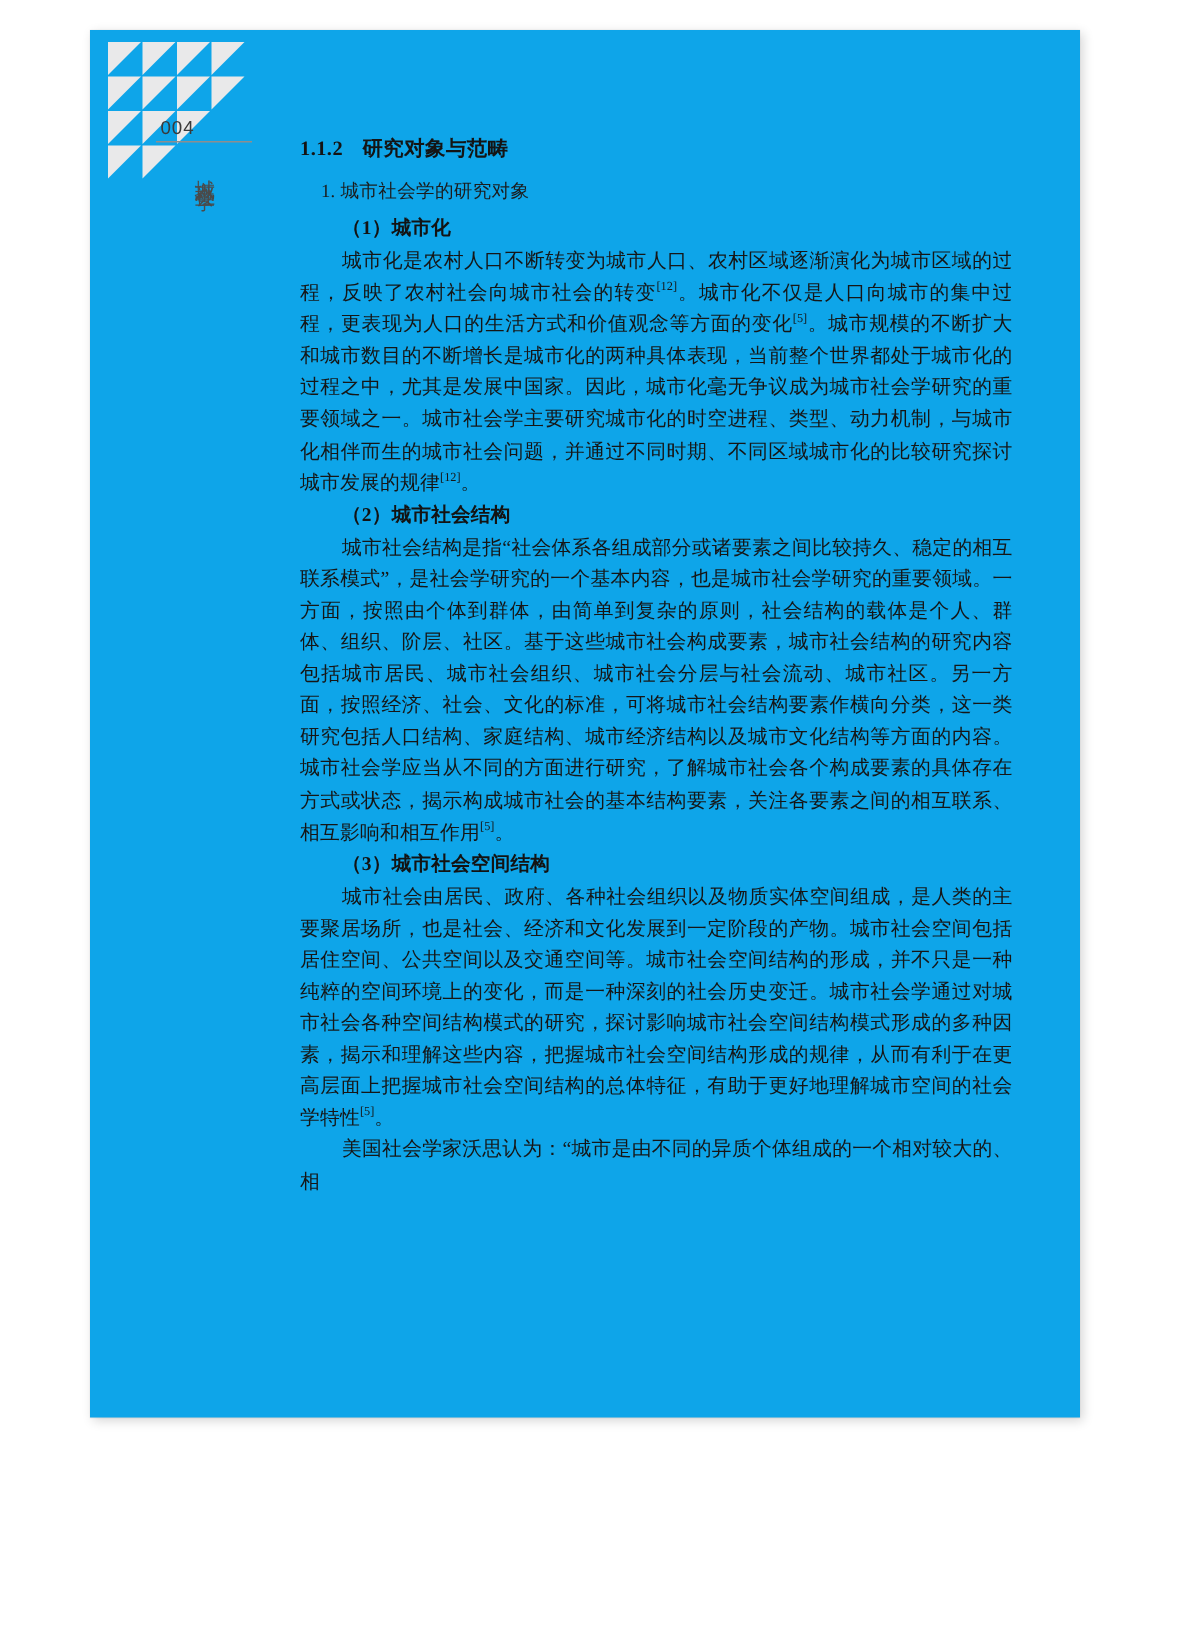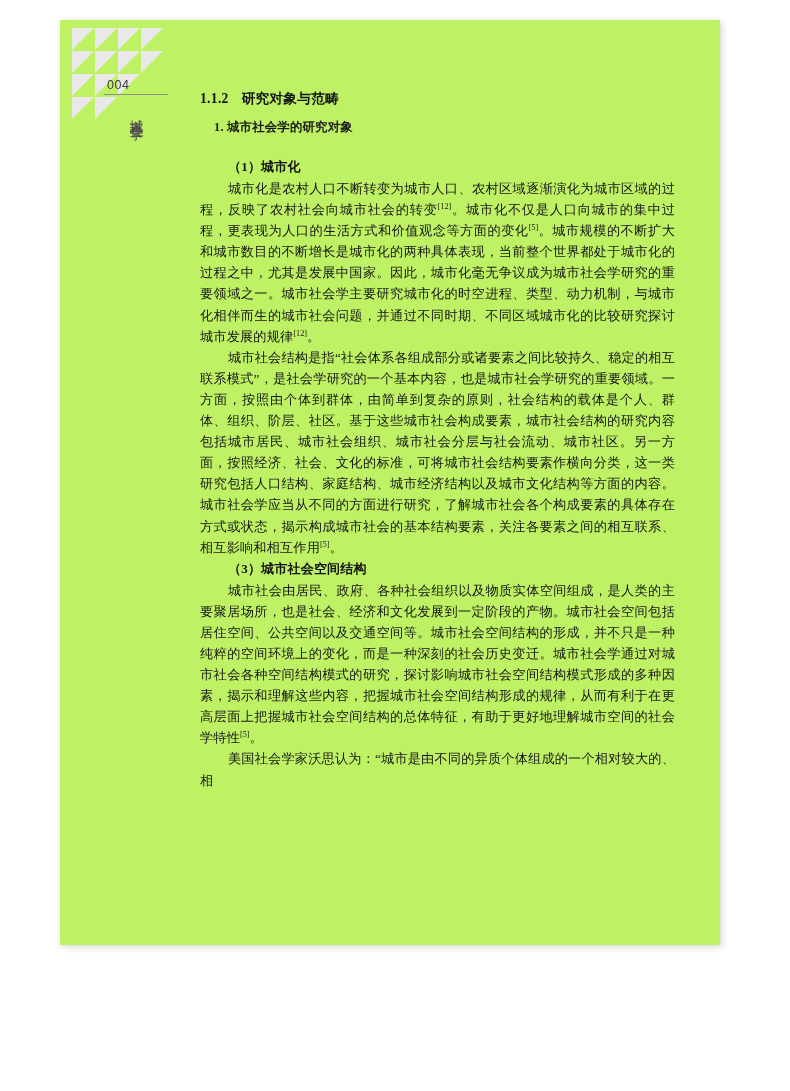"004" #page-sheet { background: #bef264 -> #0ea5e9 }
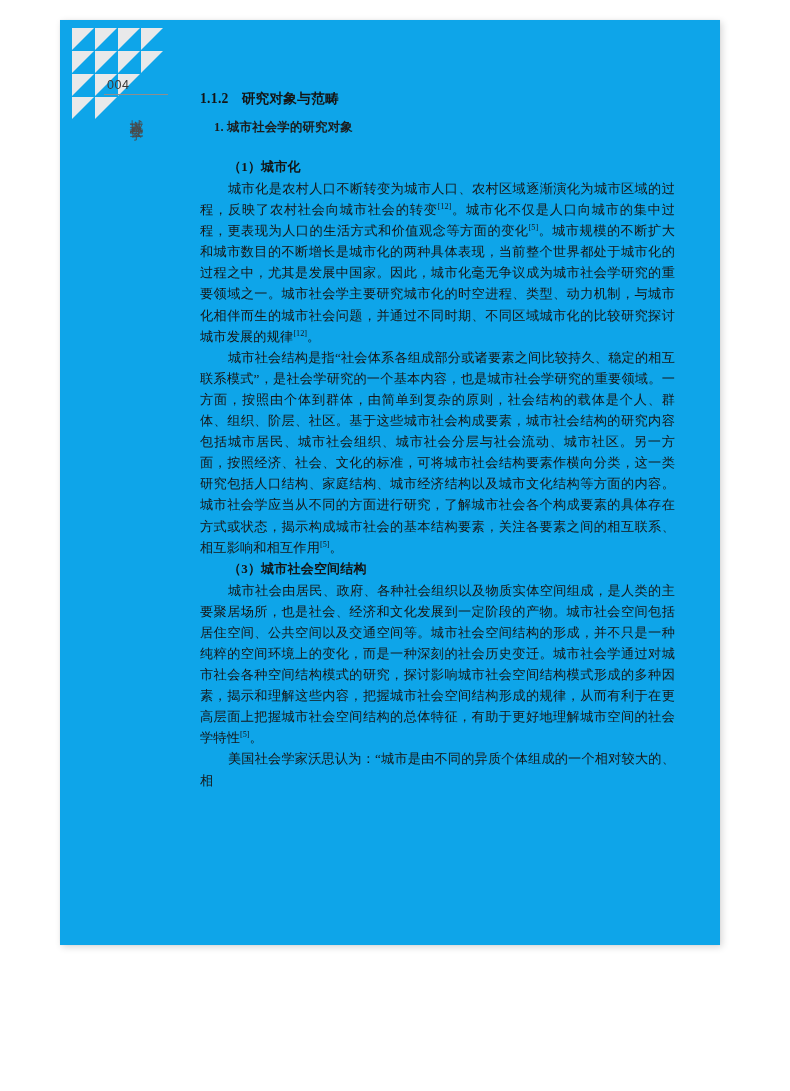"1. 城市社会学的研究对象" h3.sub-heading { font-weight: bold -> normal; margin: 0 0 22px 0 -> 0 0 7px 0 }
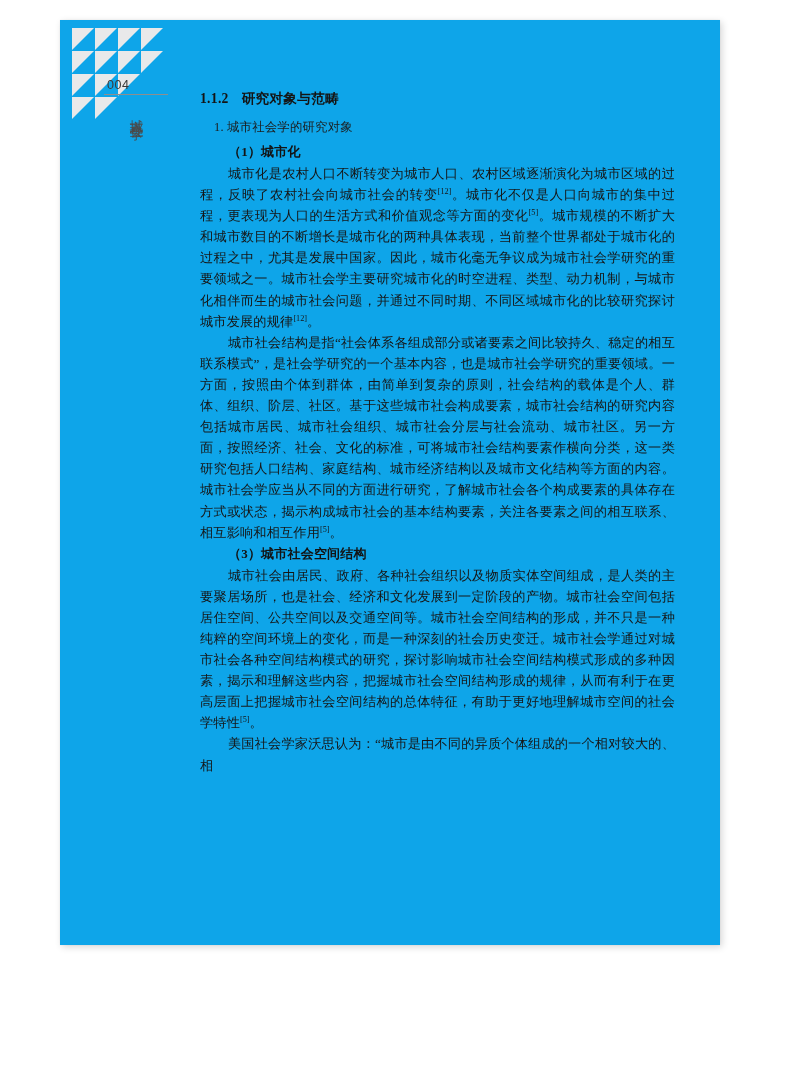"（2）城市社会结构" h4.item-heading { html: none -> <h4>（2）城市社会结构</h4> }
